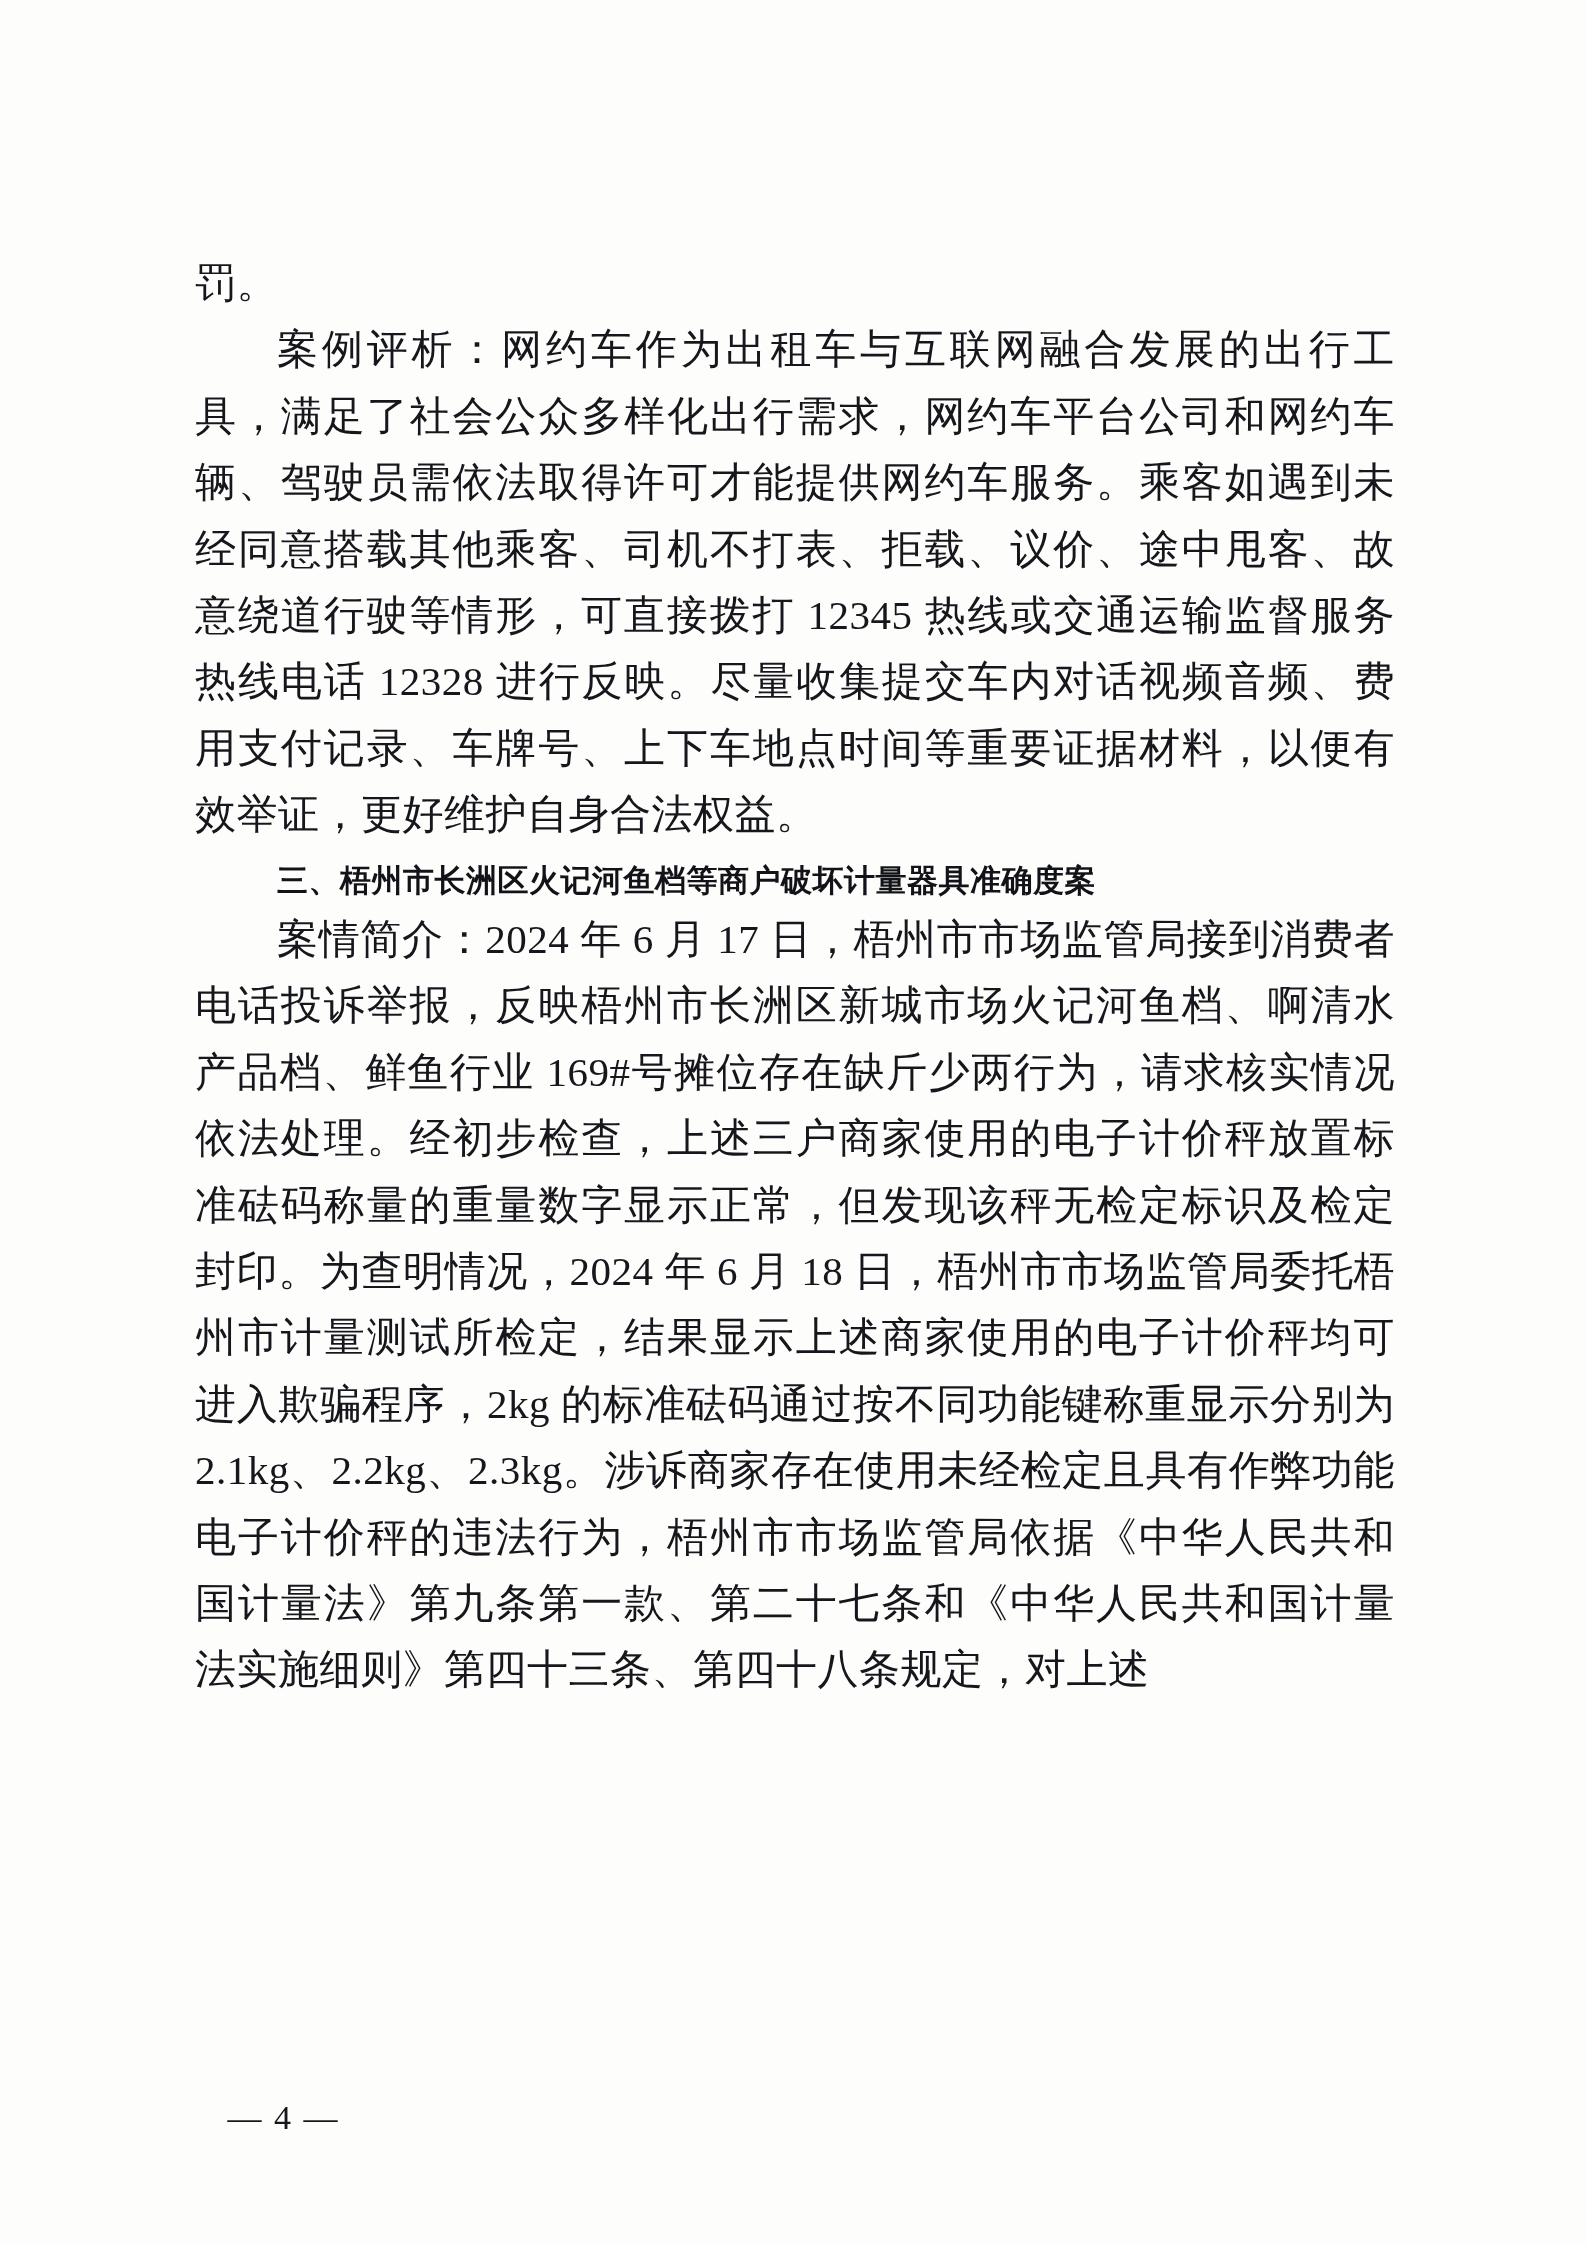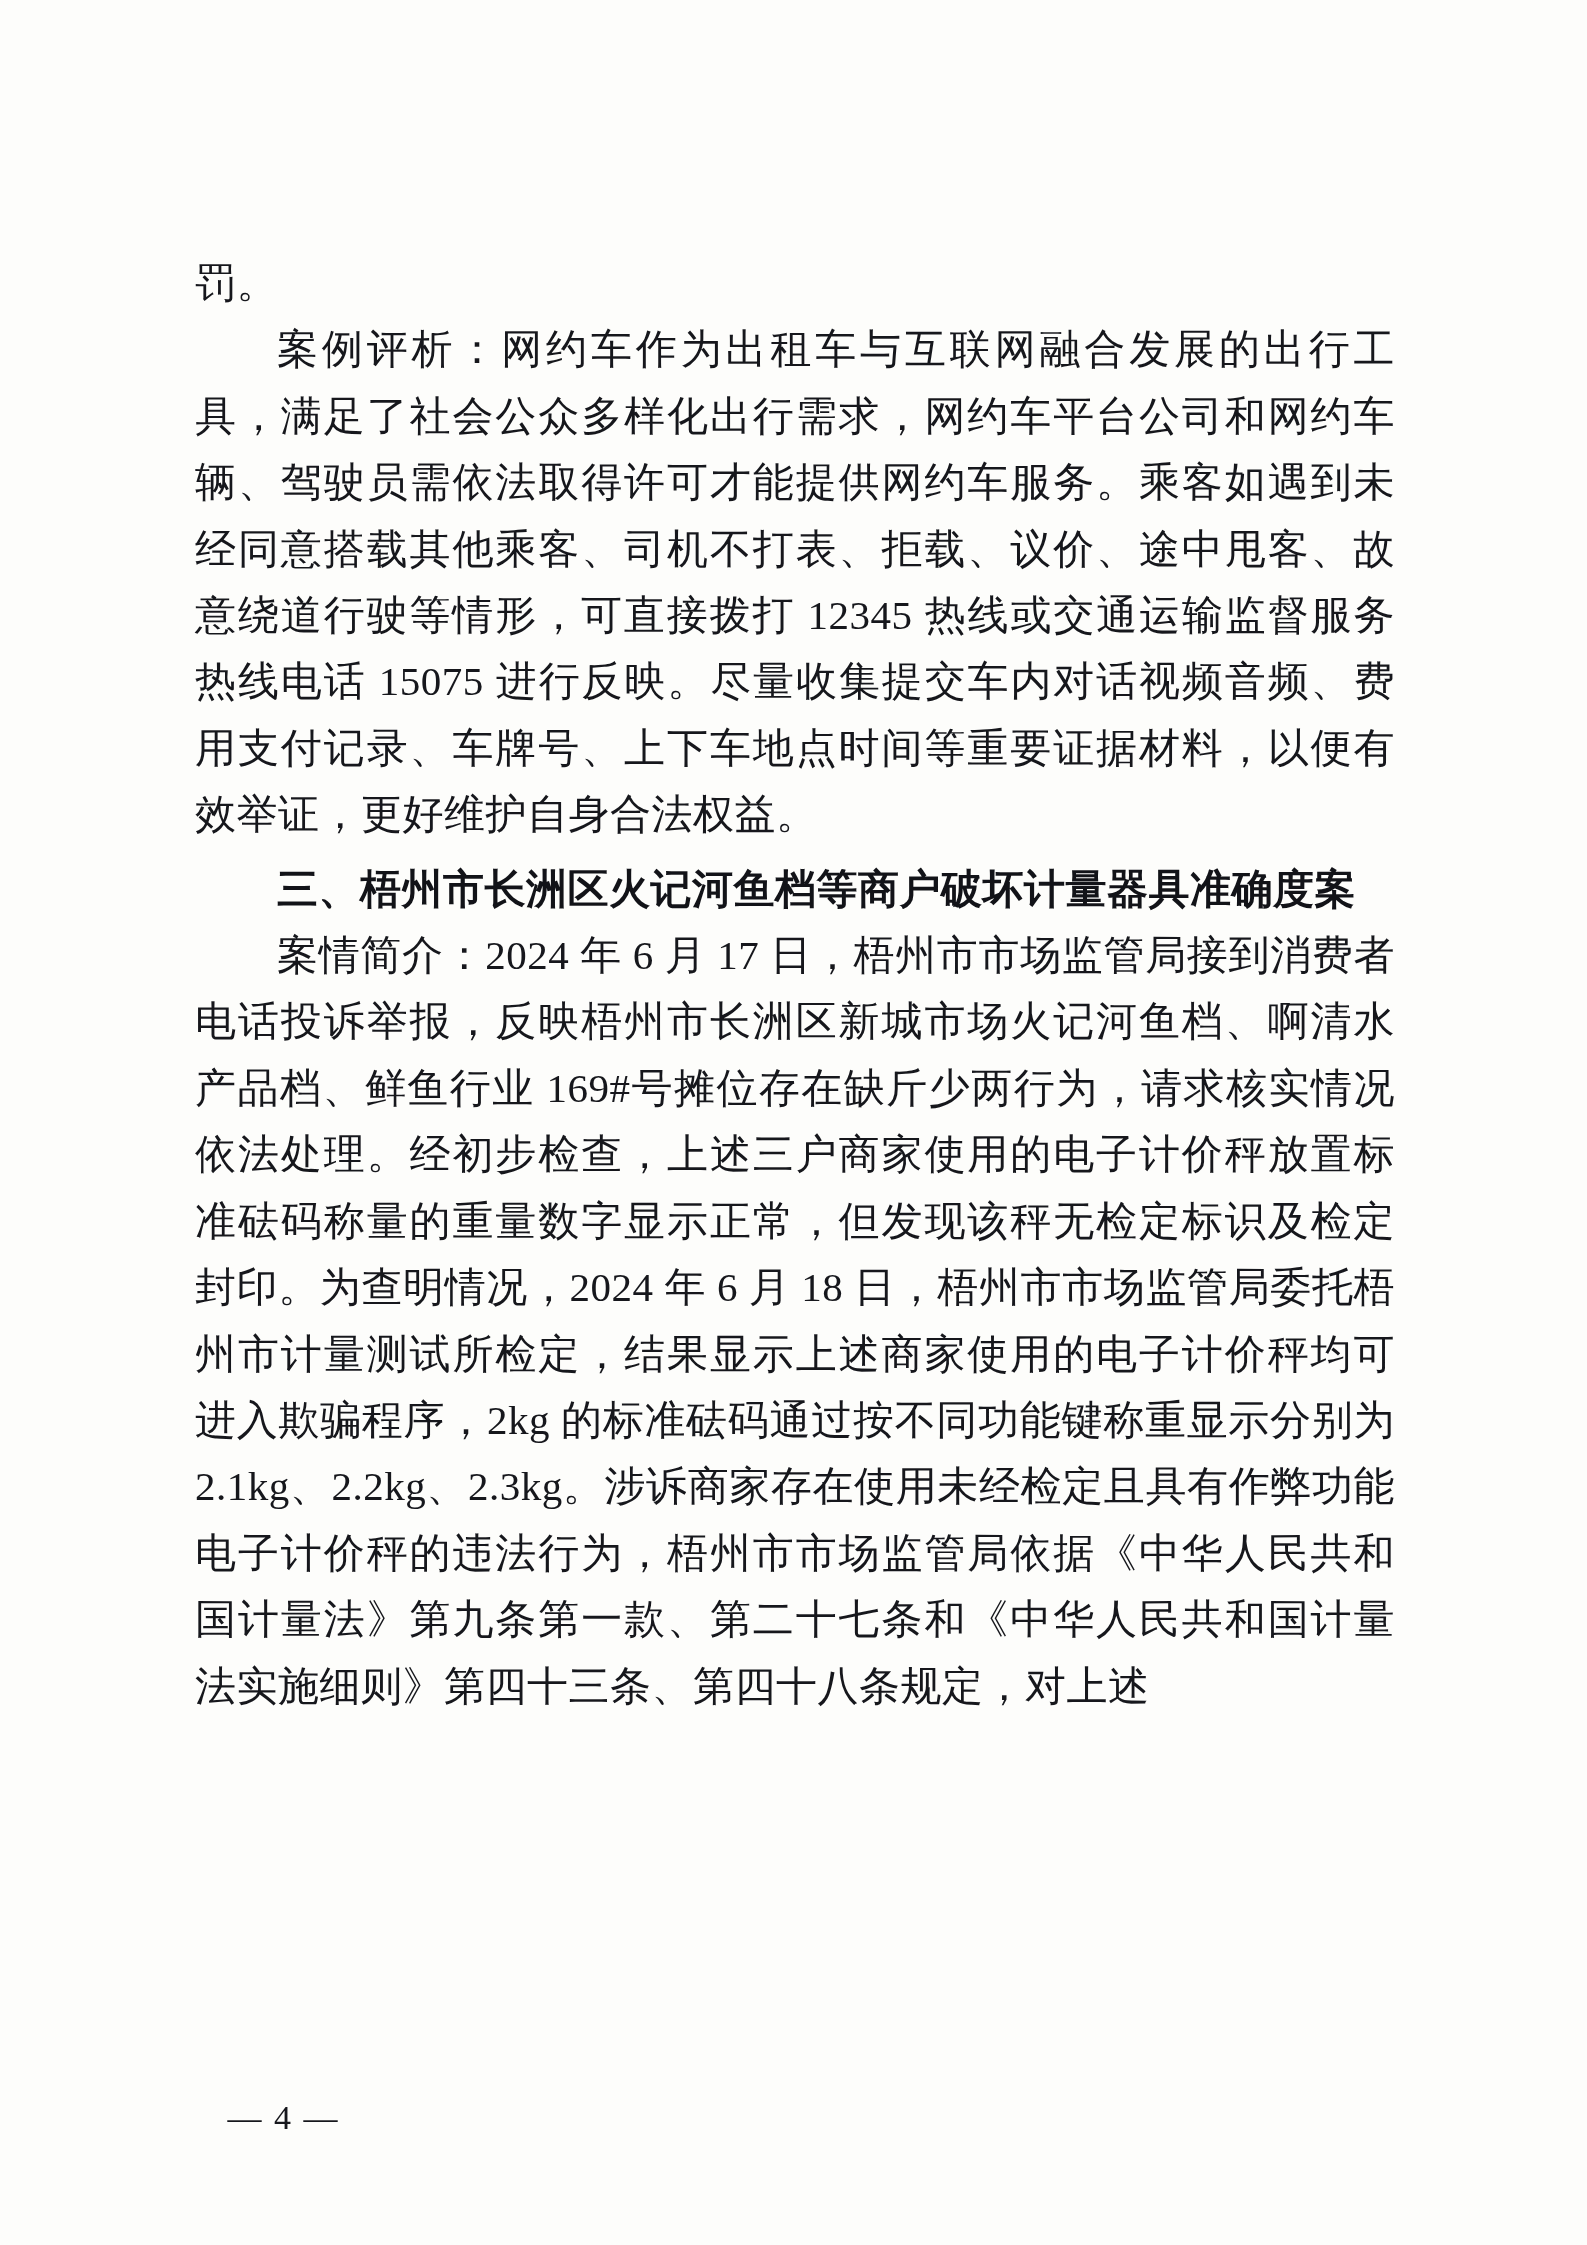"案例评析：网约车作为出租车与互联网融合发展的出行工具，满足了社会公众多样化出行需" p.para { text: 15075 -> 12328 }
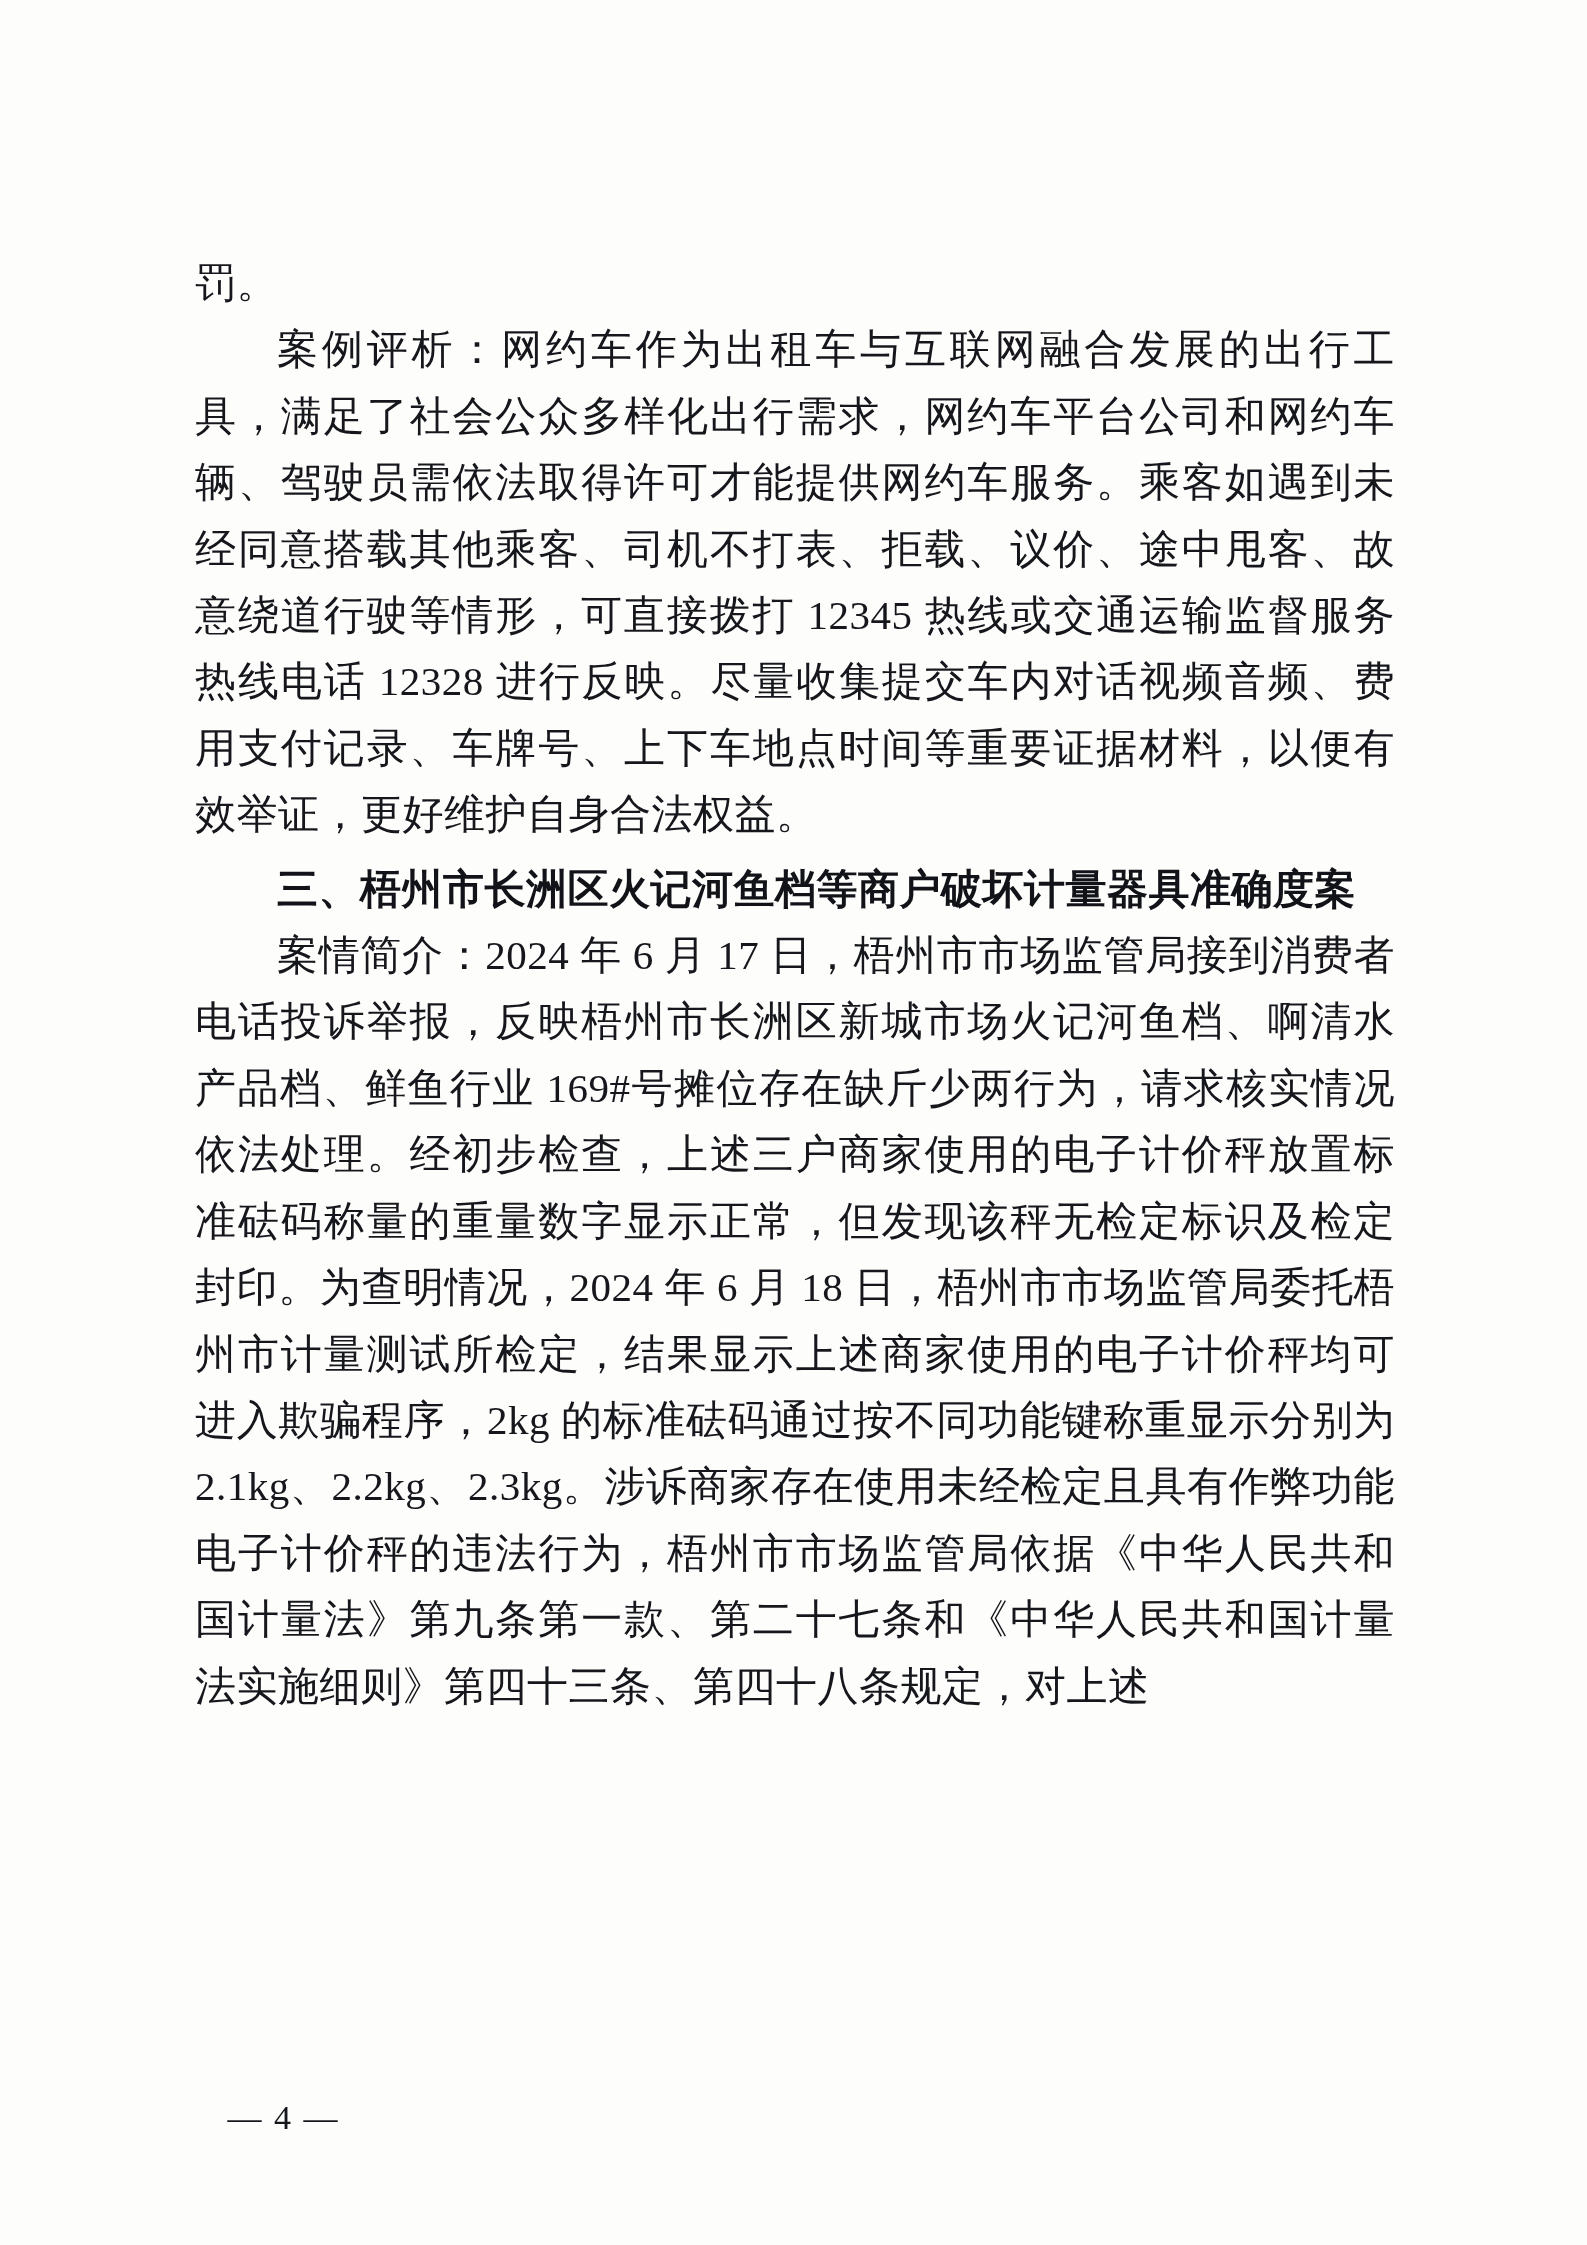"三、梧州市长洲区火记河鱼档等商户破坏计量器具准确度案" .heading { font-size: 41px -> 31px }
